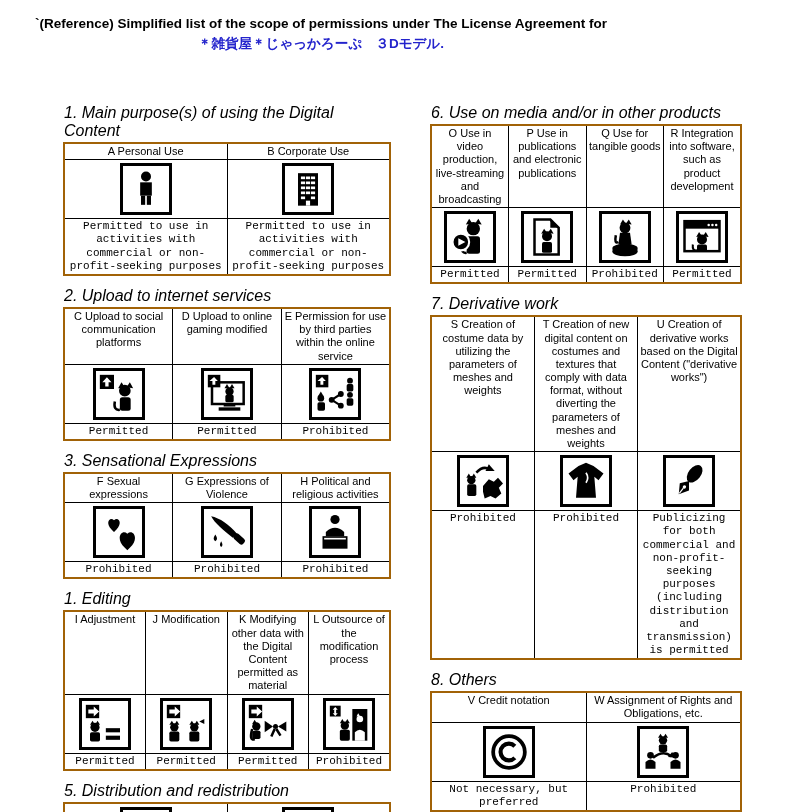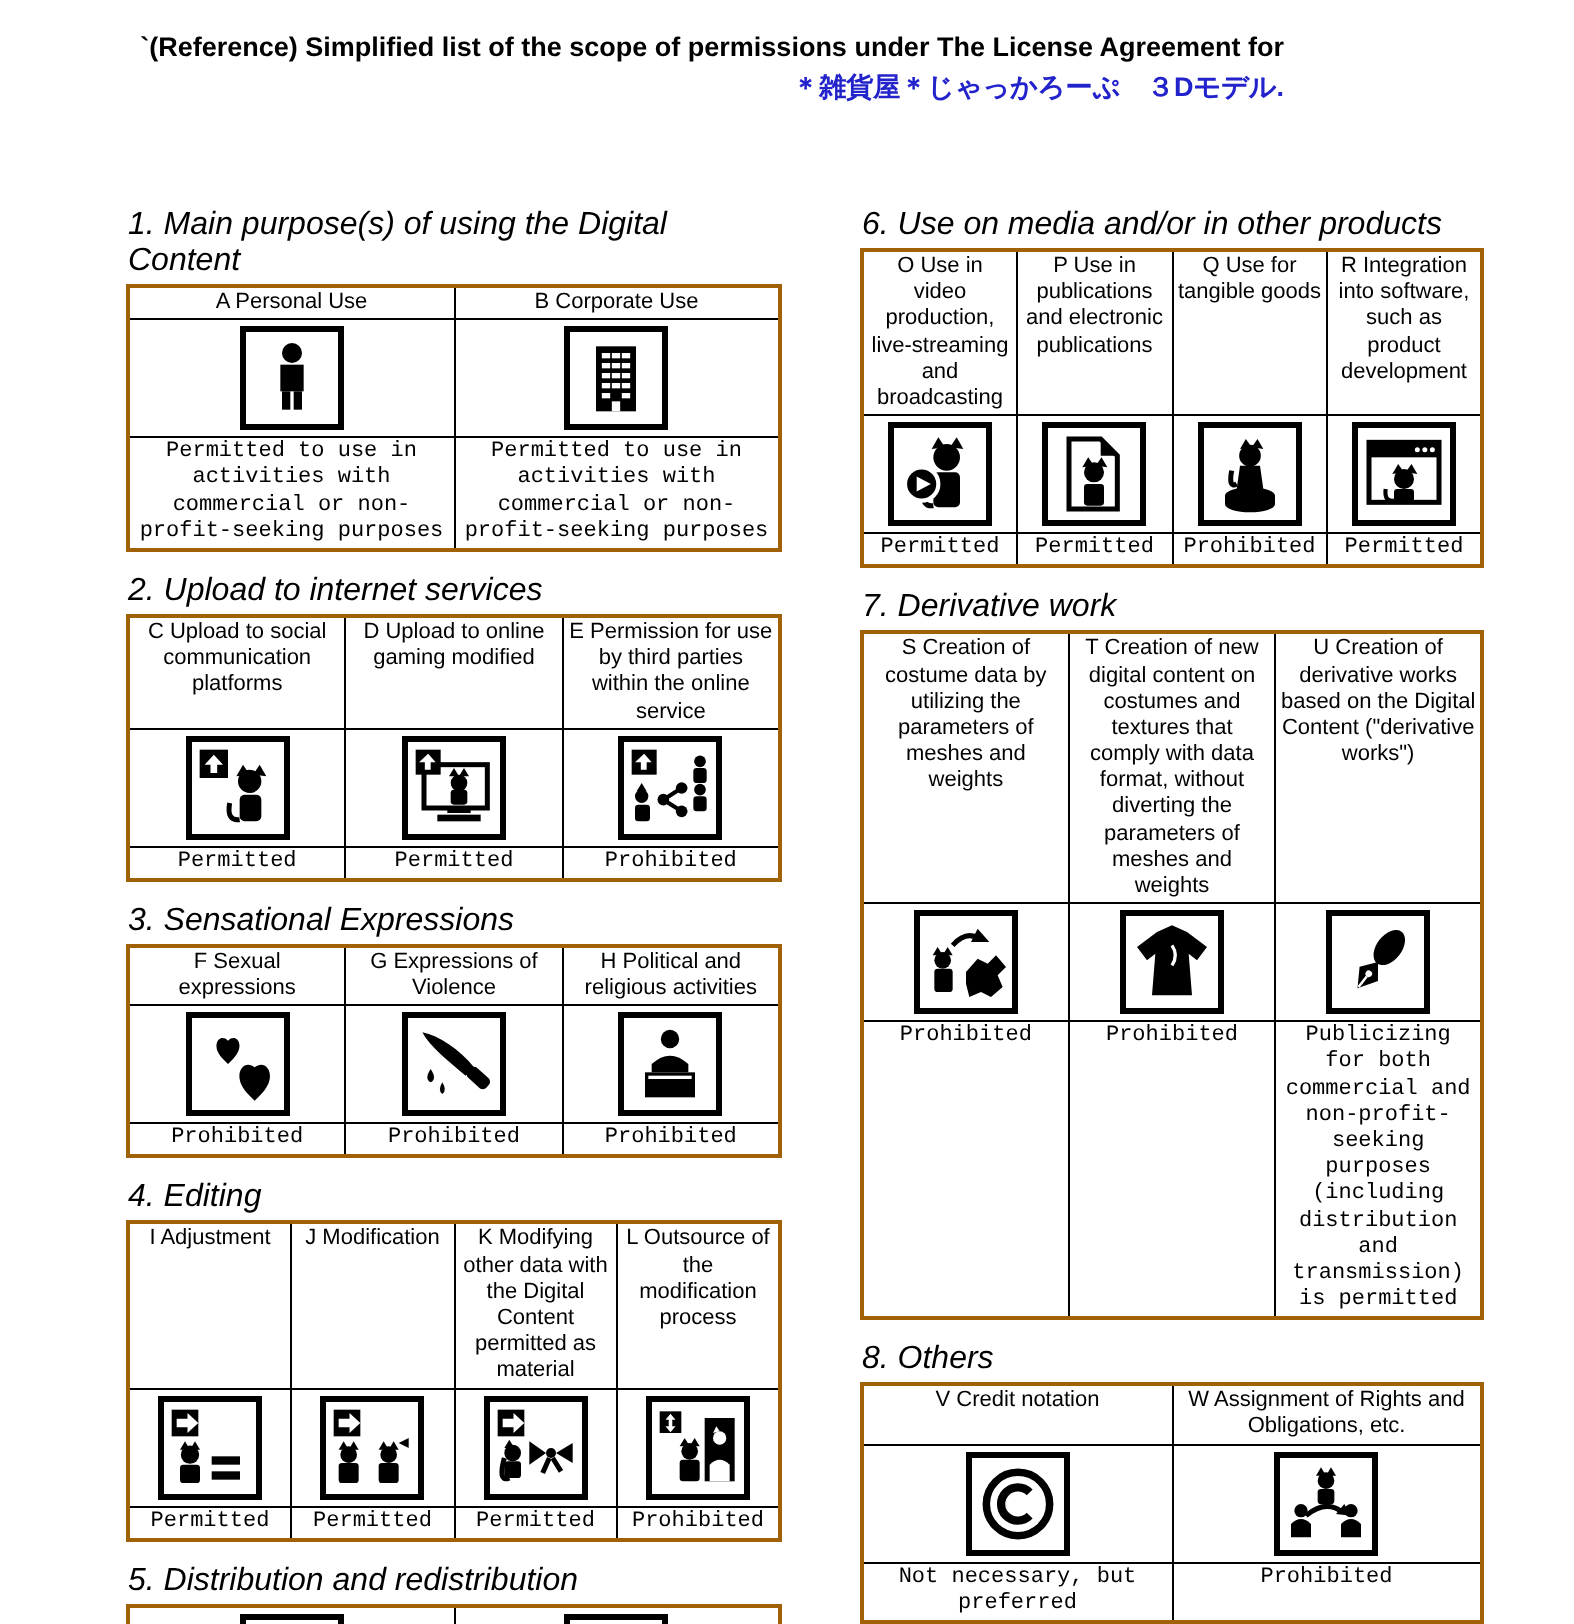"`(Reference) Simplified list of the" .titleblock { text-align: right -> center }
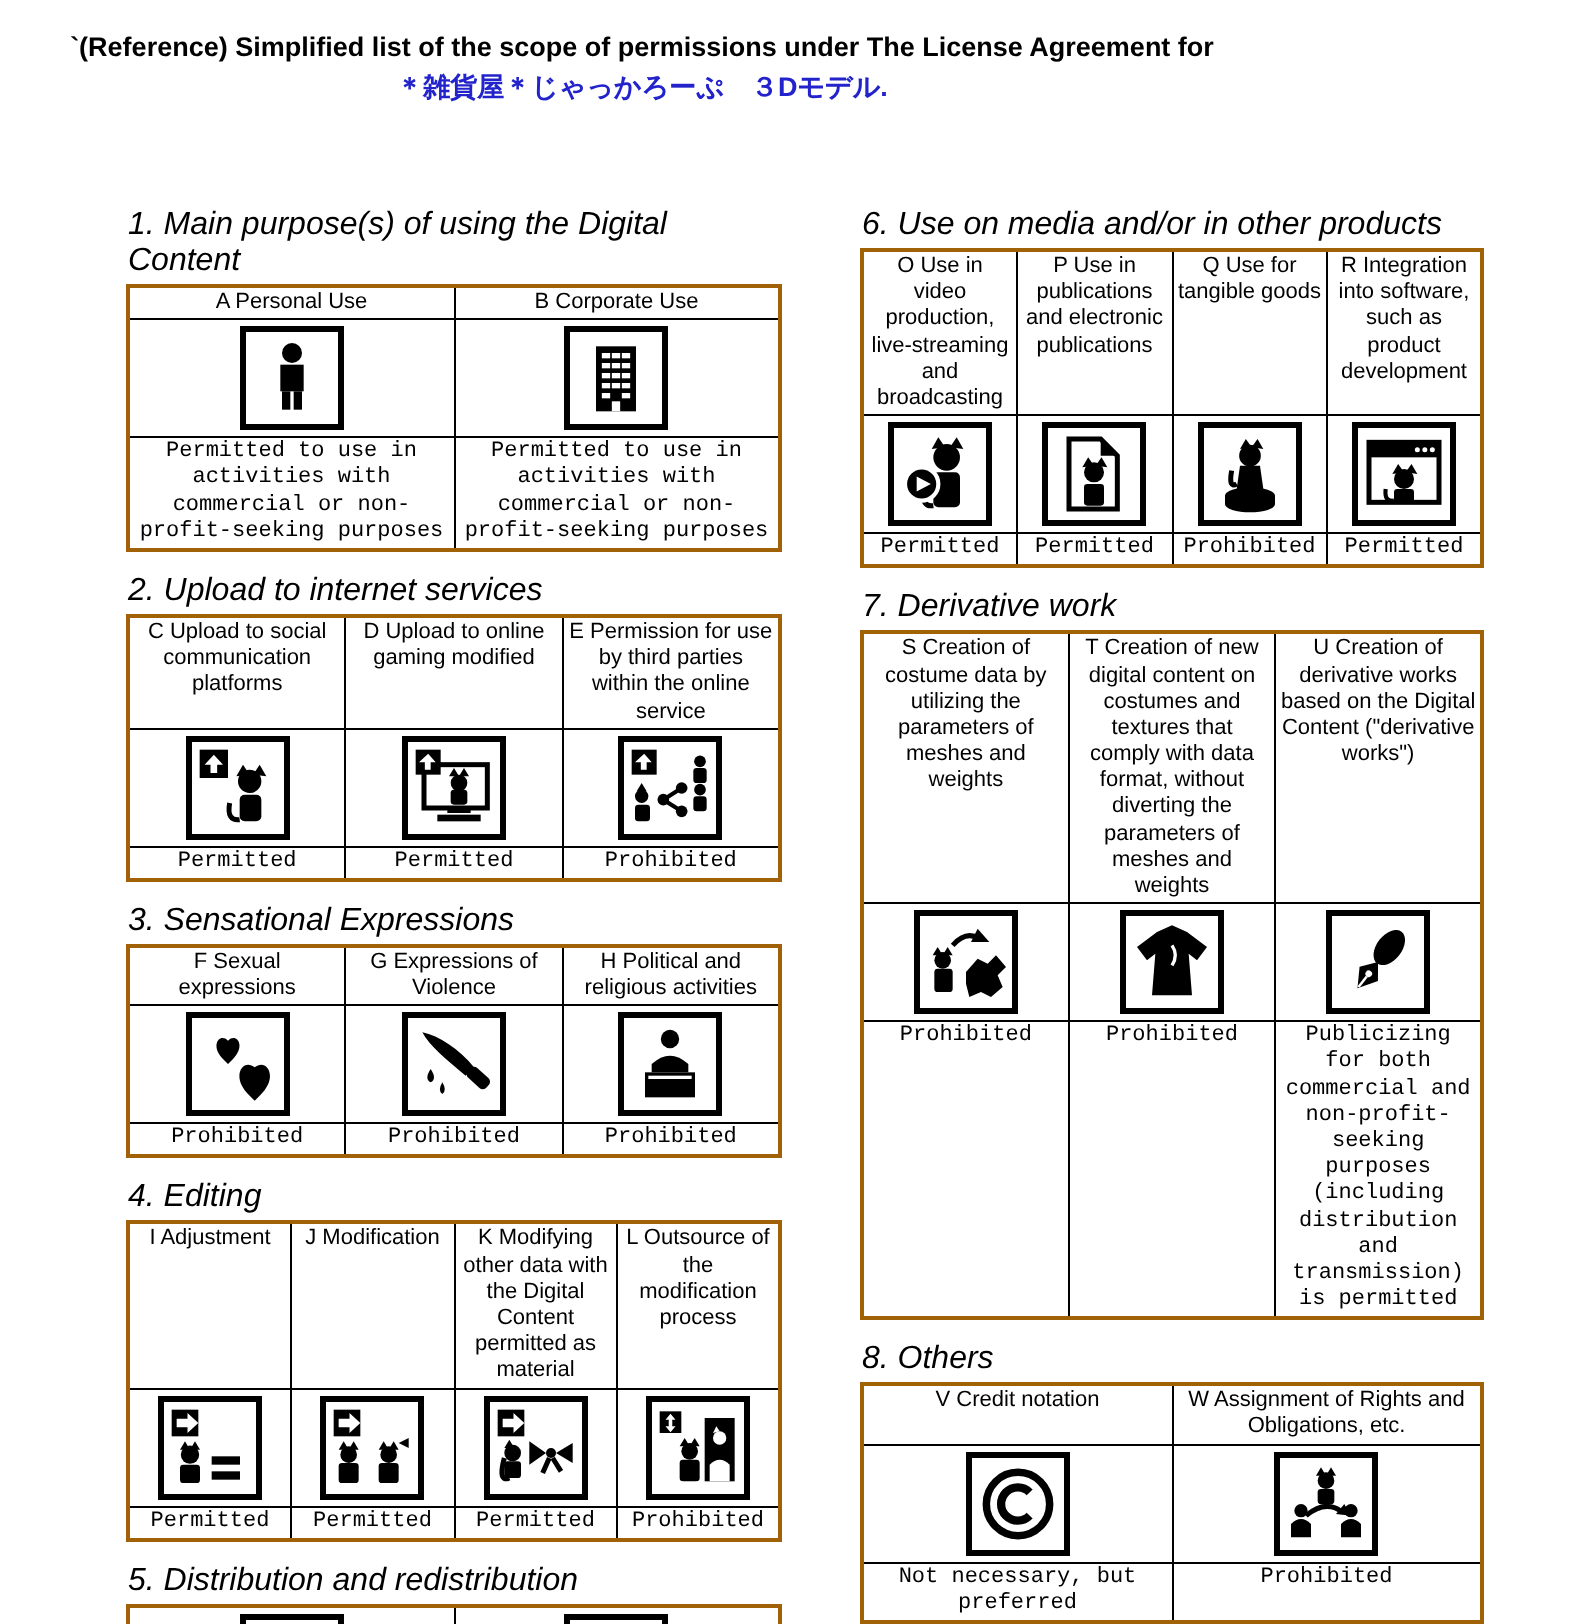"4. Editing" div.sec-label { text: 4 -> 1 }
